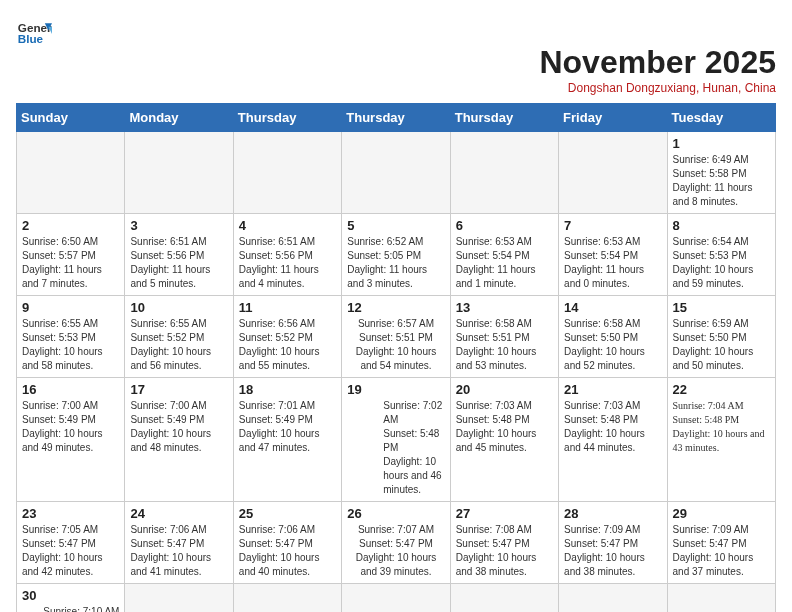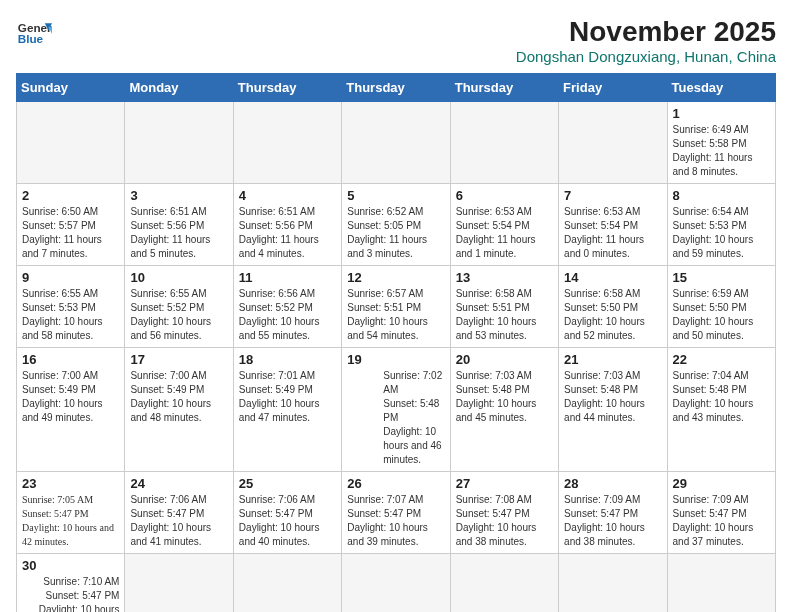"November 2025" .month-title { font-size: 28px -> 32px; margin-top: none -> 28px }
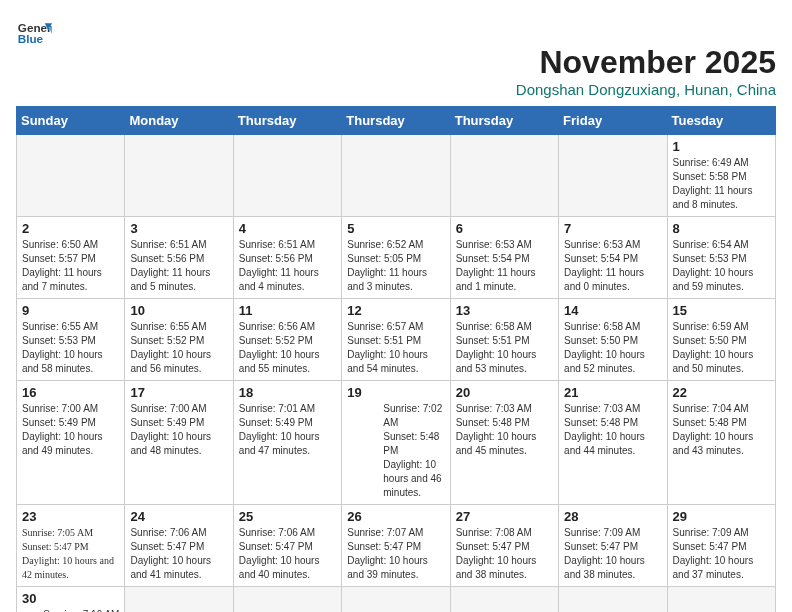"Dongshan Dongzuxiang, Hunan, China" .location-title { color: #0f766e -> #b91c1c; font-size: 15px -> 12px }
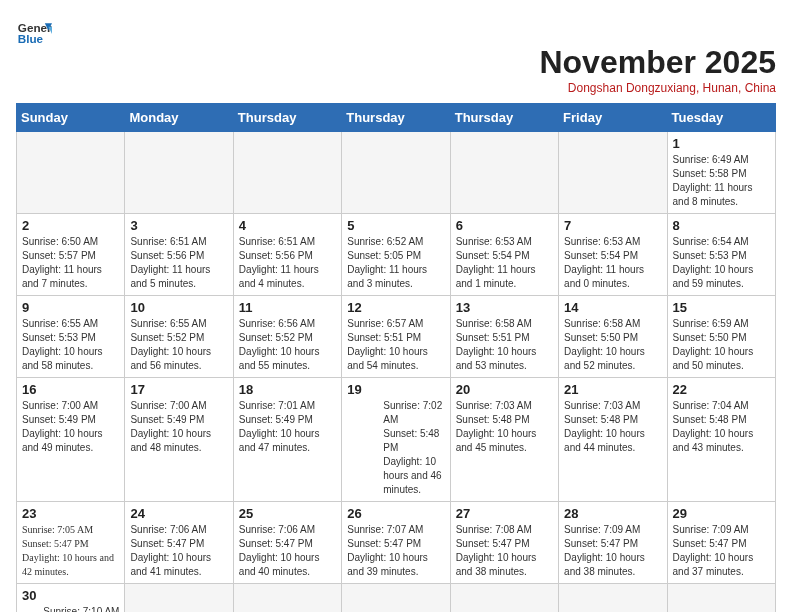"Sunrise: 6:57 AM" div.day-info { text-align: none -> center }
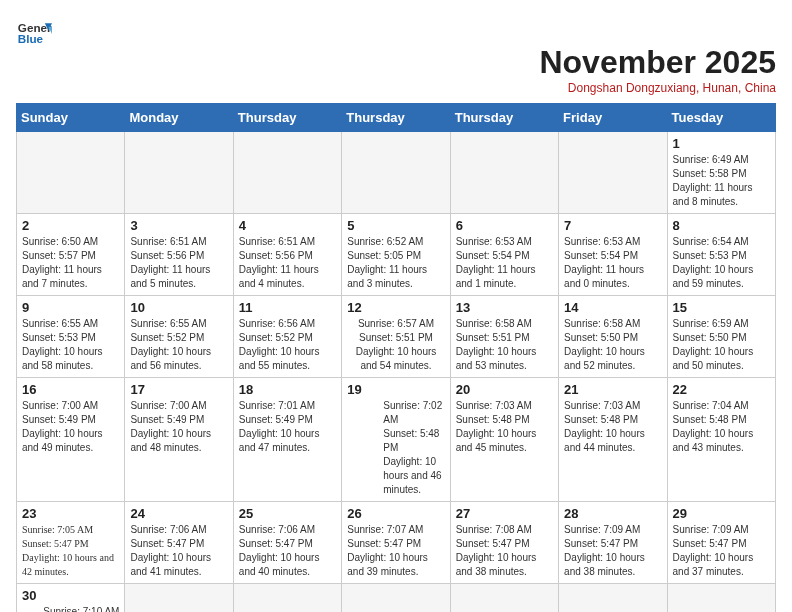"Sunrise: 7:04 AM" div.day-info { font-family: none -> Liberation Serif, serif }
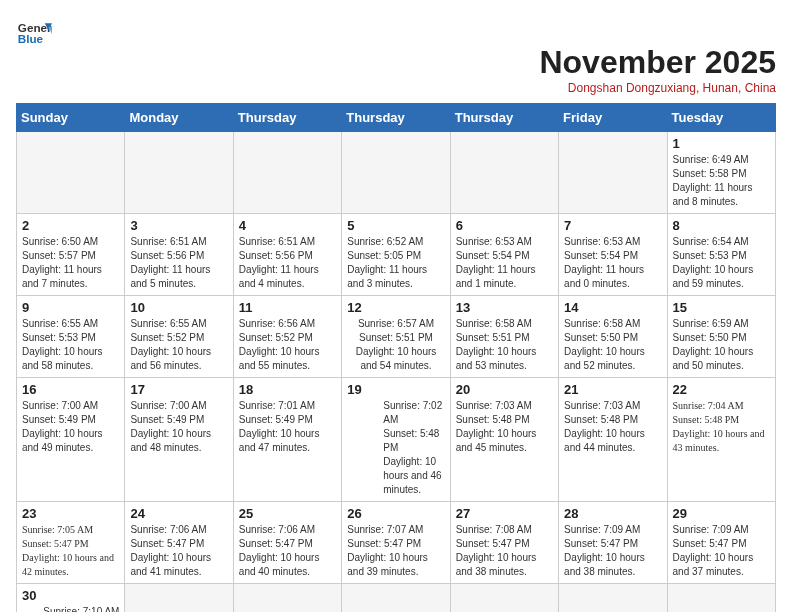"Sunrise: 7:05 AM" div.day-info { font-family: Liberation Serif, serif -> none }
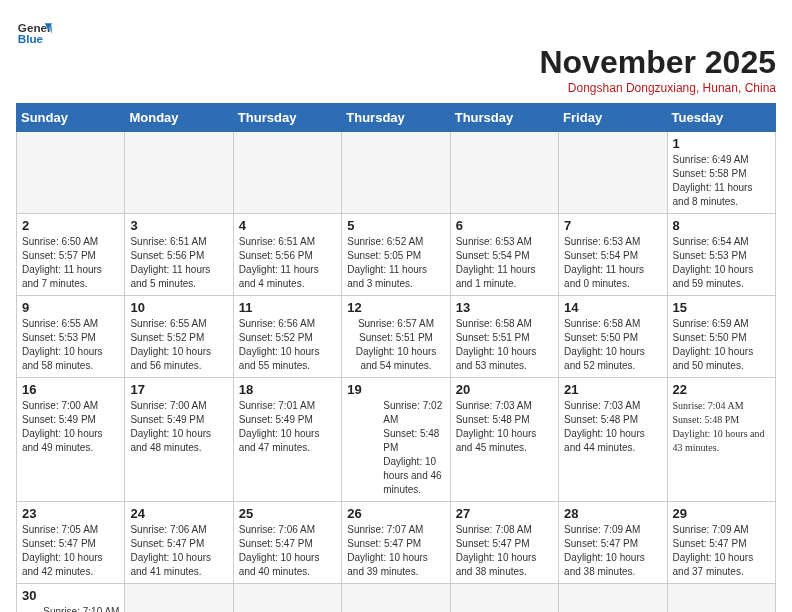"Sunrise: 7:07 AM" div.day-info { text-align: none -> center }
